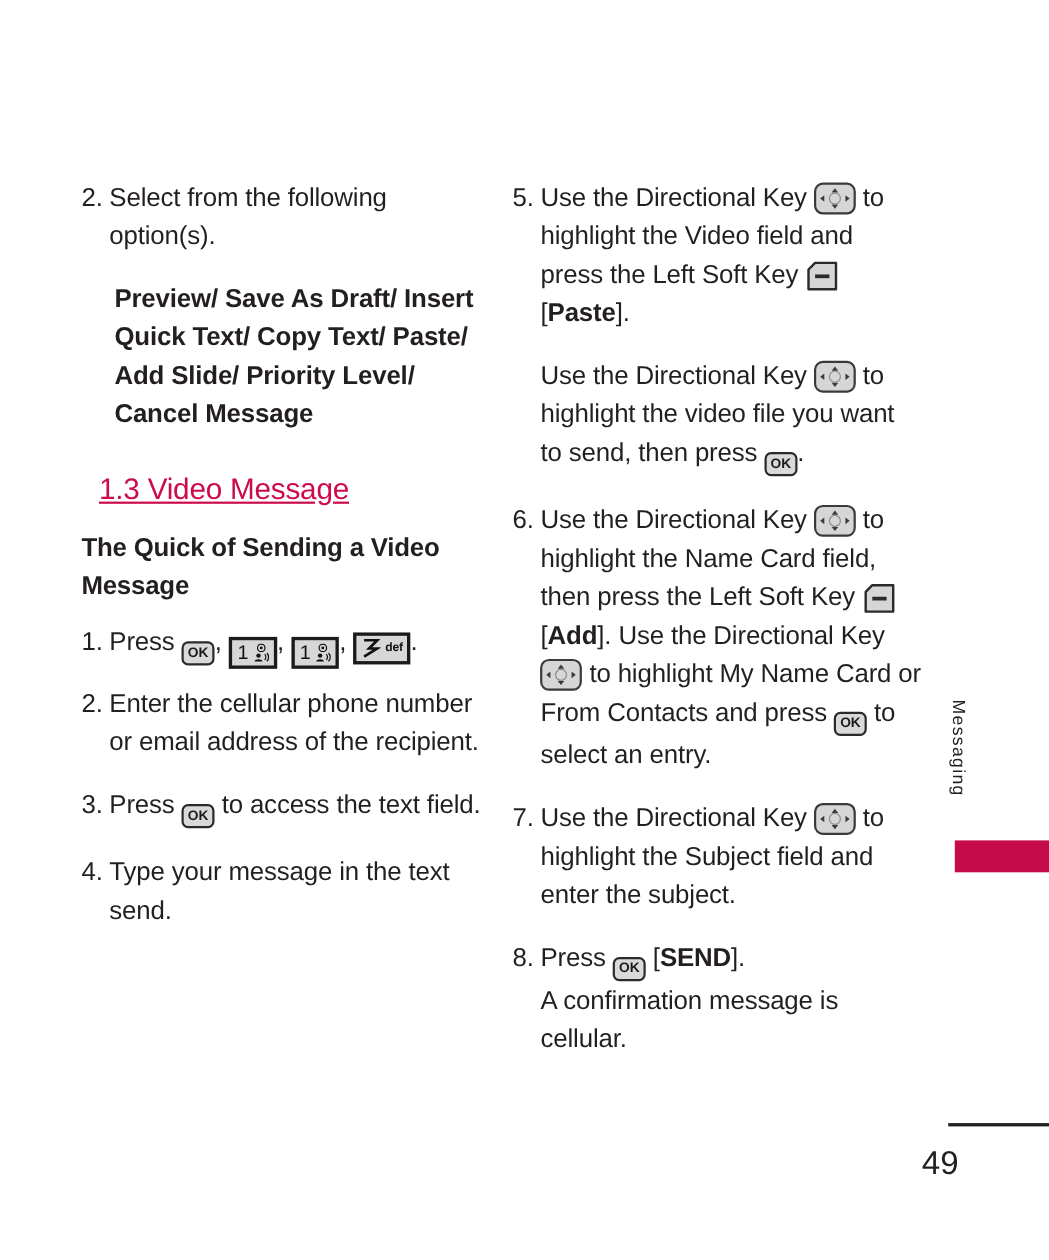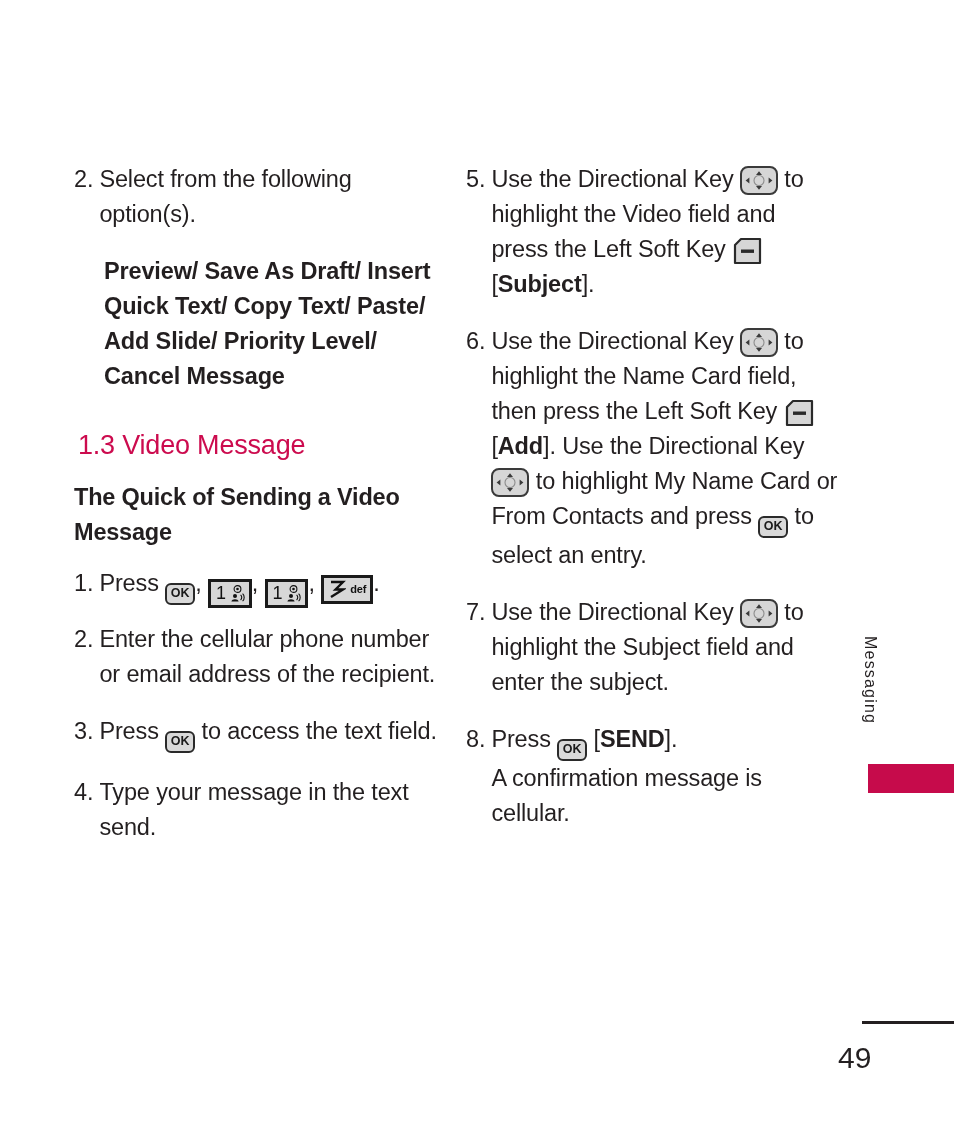"Subject" b { text: Subject -> Paste }
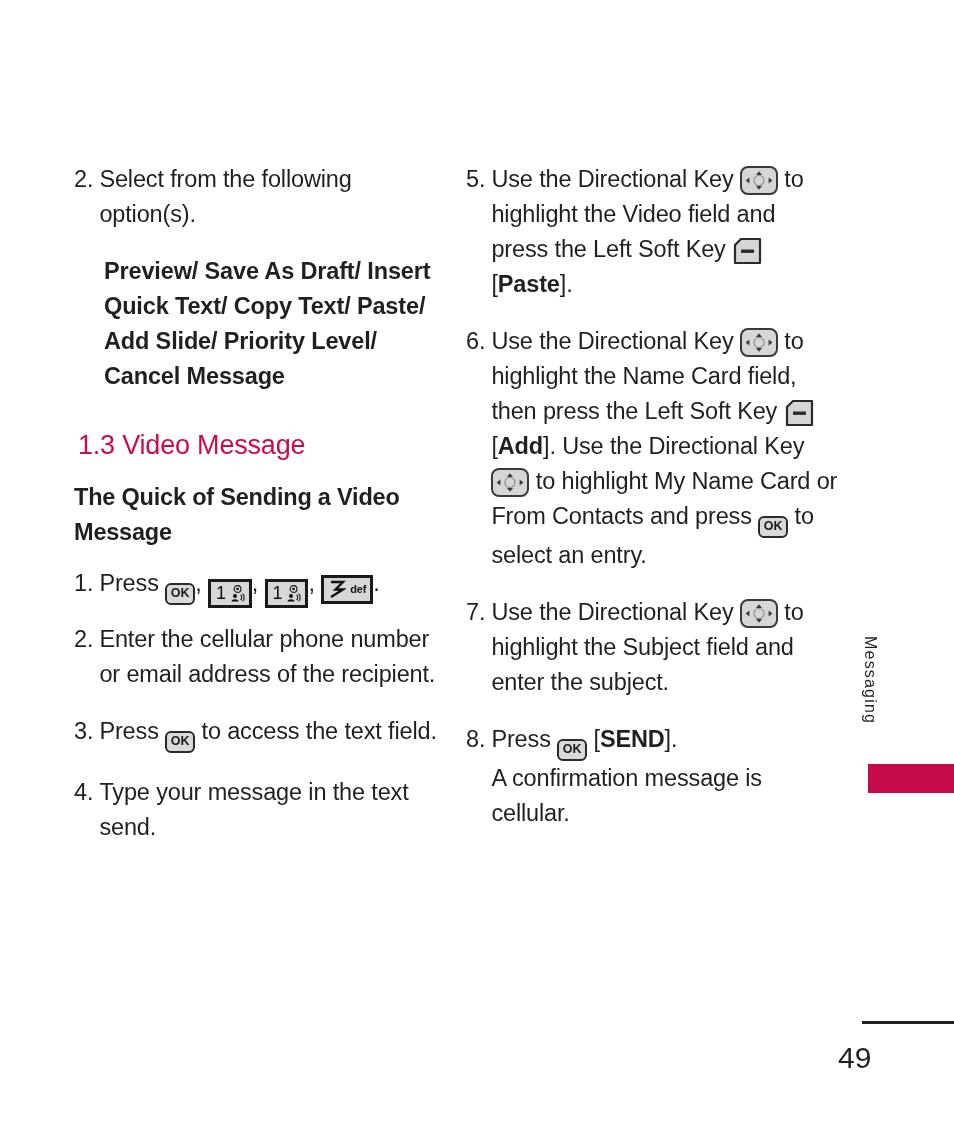"Use the Directional Key to highlight the video file" p { html: none -> <p> <span>Use the Directional Key</span> <span> <svg> <path></path> <path></path> <path></path> <path></path> <circle></circle> </svg> </span> <span>to highlight the video file you want to send, then press</span> <span>OK</span><span>.</span> </p> }
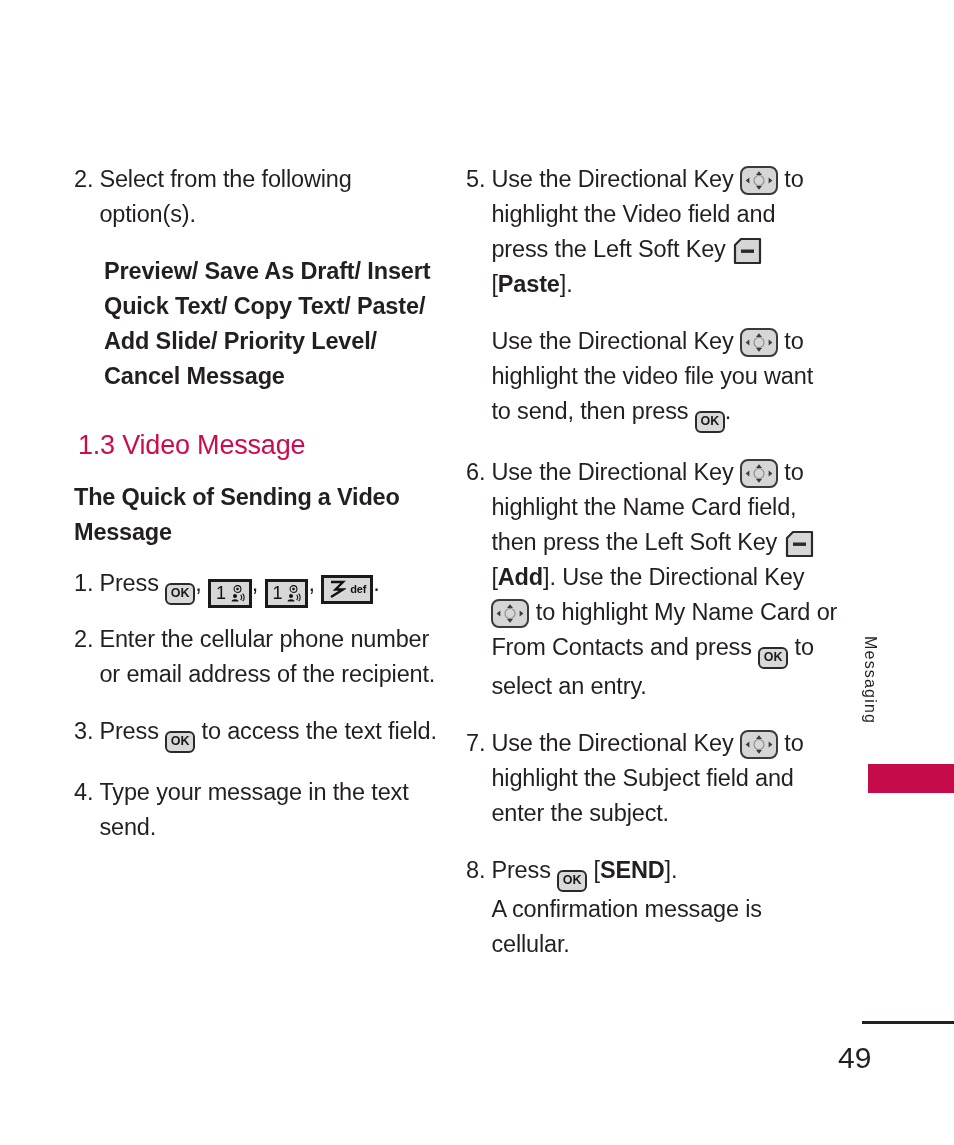"1.3 Video Message" .h-section { margin: 34px 0 18px 4px -> 34px 0 18px 16px; text-decoration: none -> underline }
